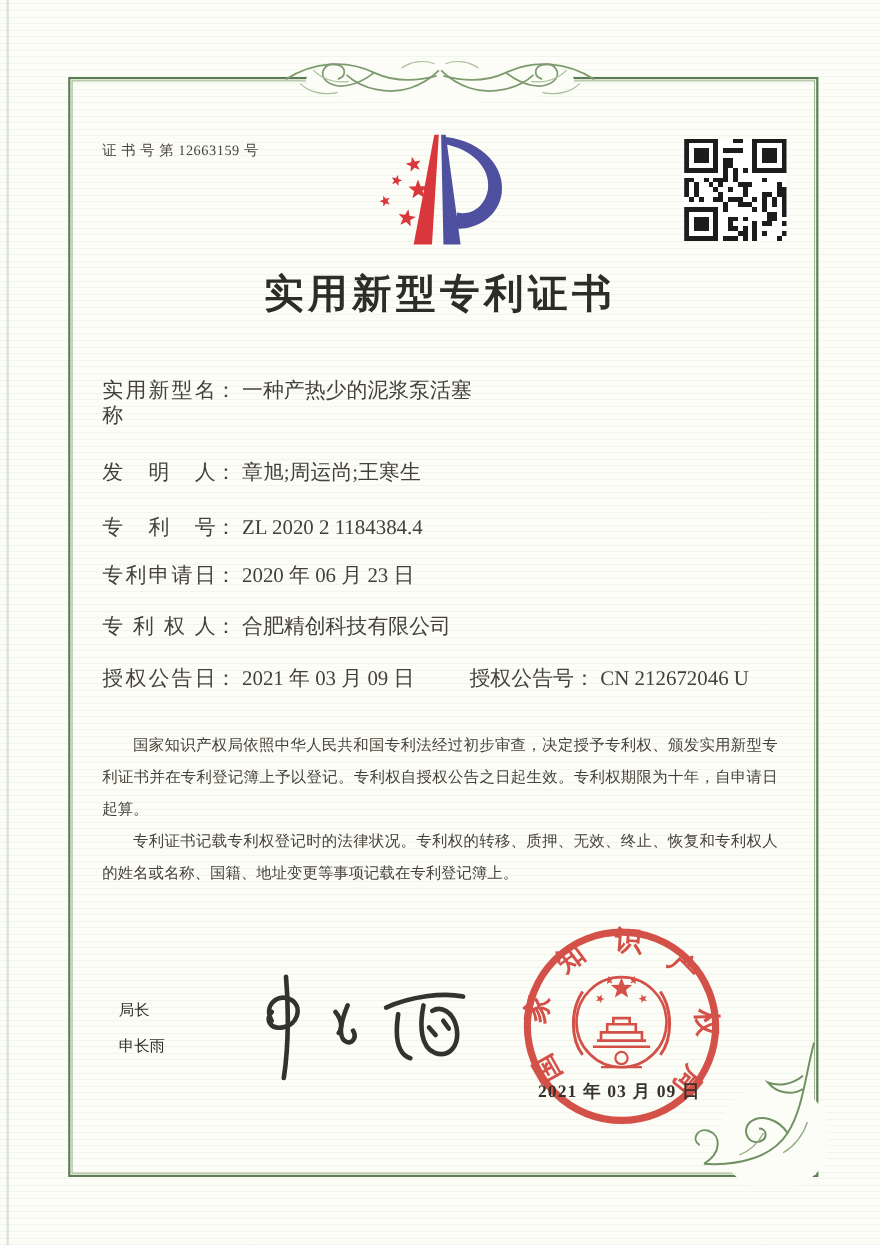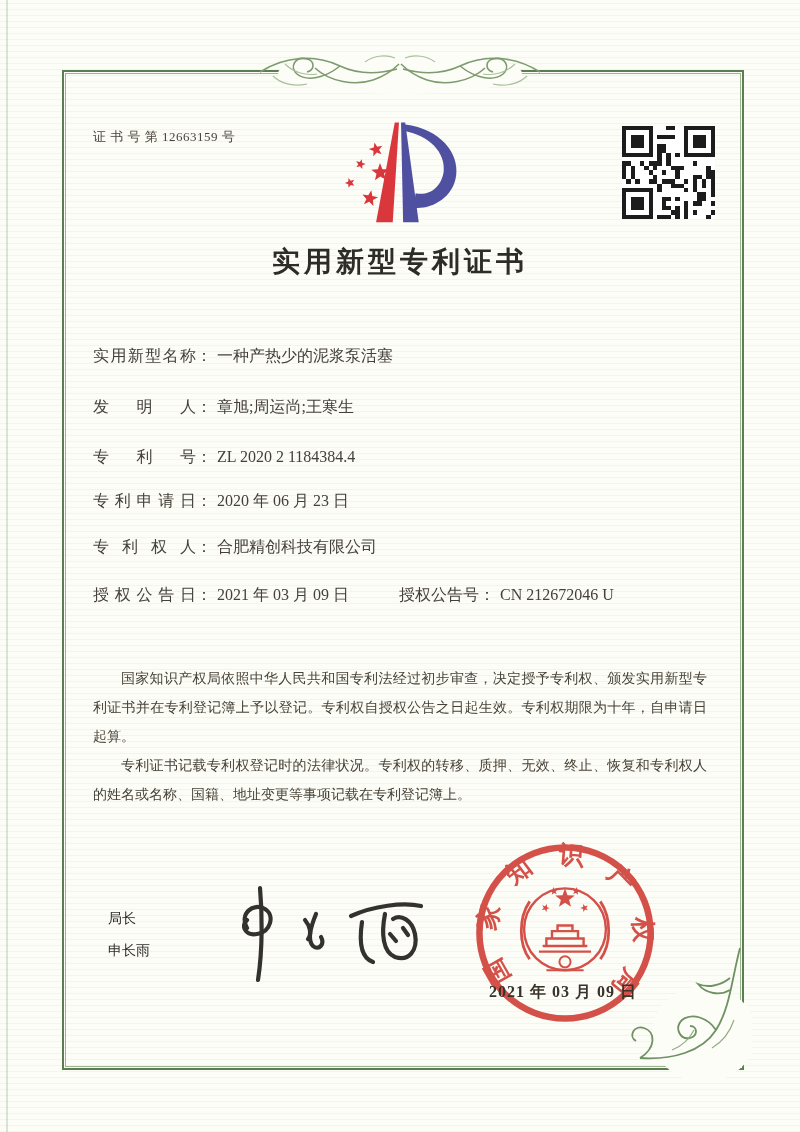"实用新型专利证书" .title { font-size: 28px -> 36px }
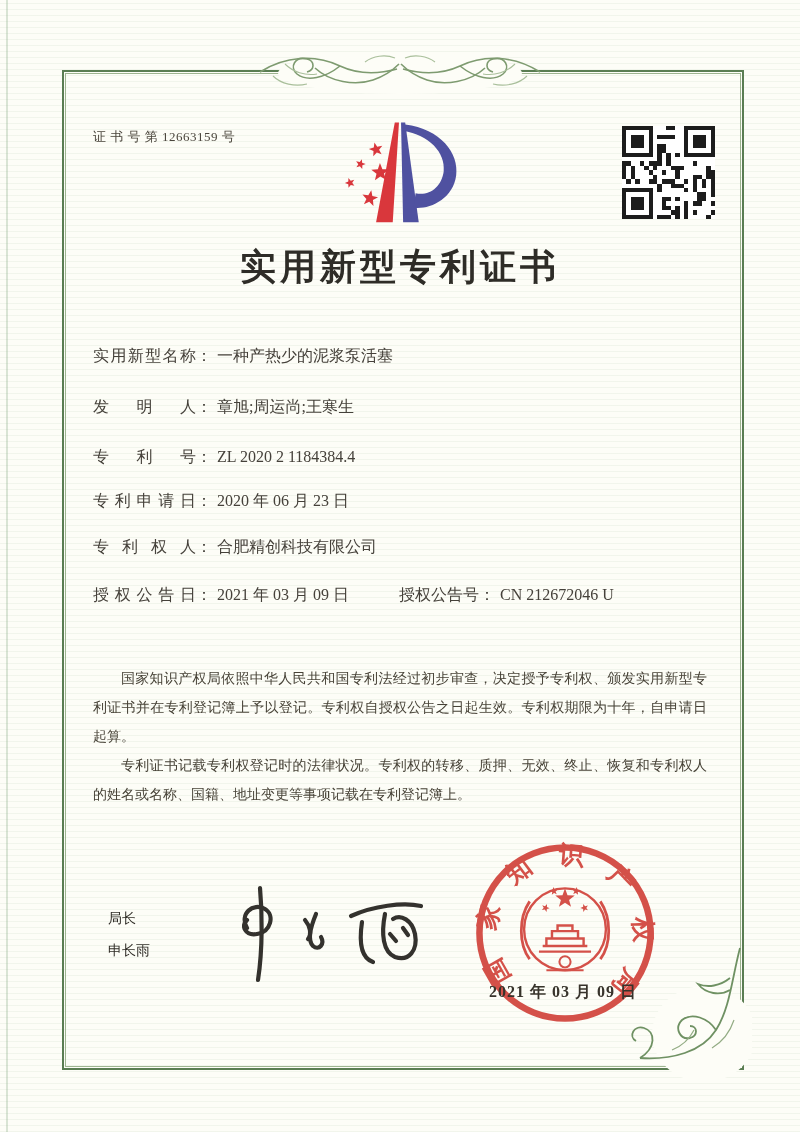"实用新型名称： 一种产热少的泥浆泵活塞" .fields { font-size: 16px -> 19px }
